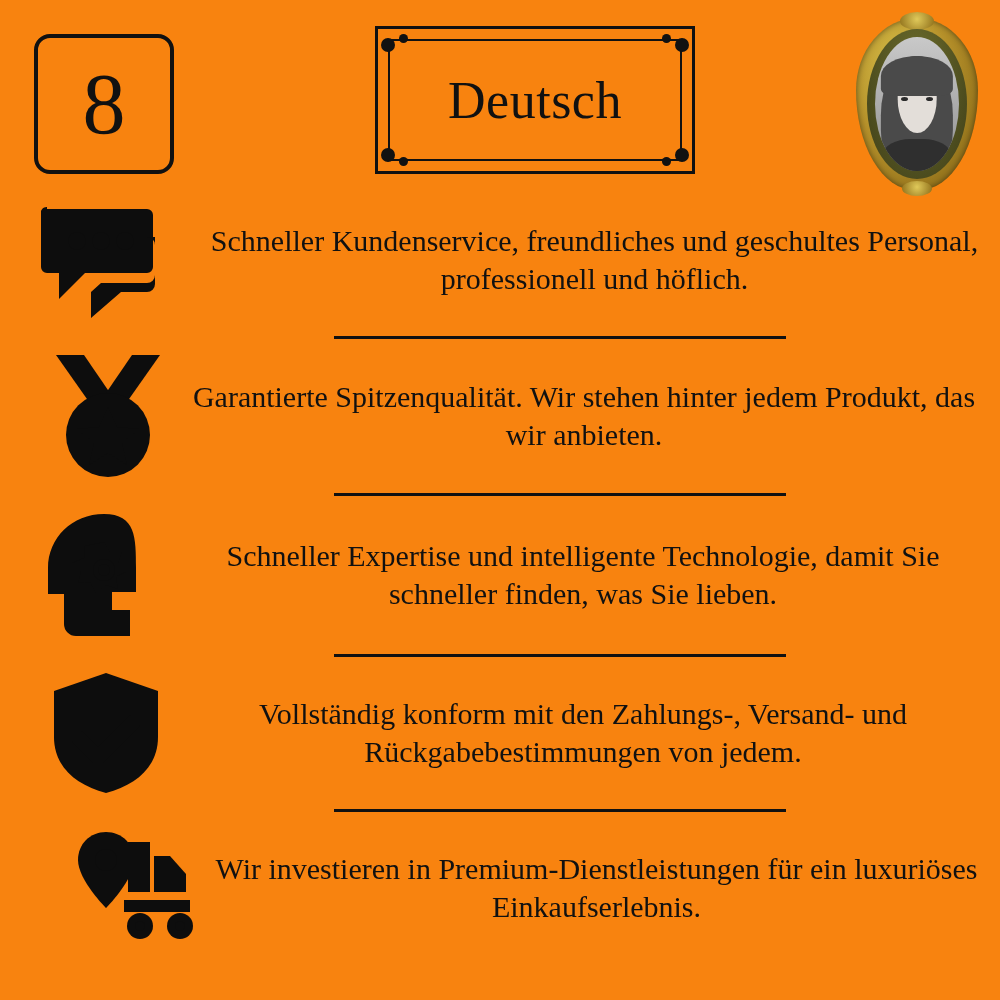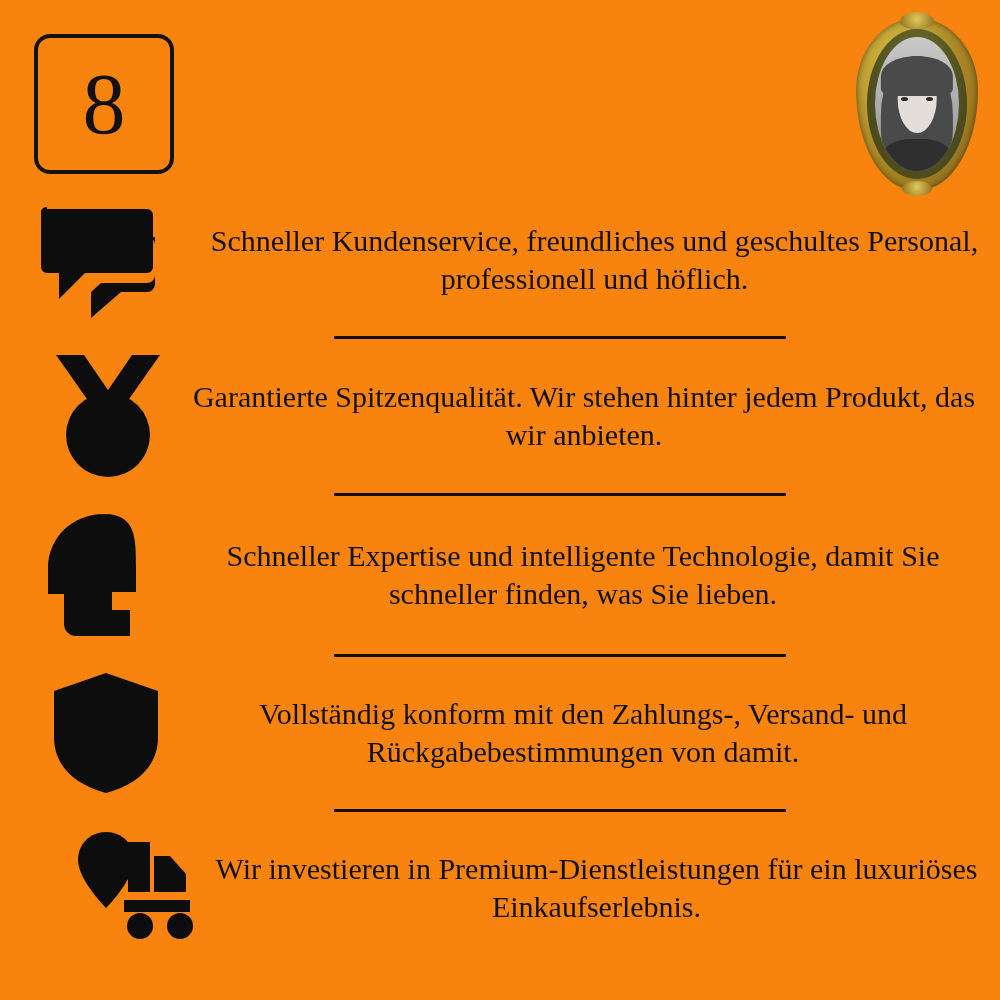"Deutsch" div.title-frame { html: none -> <div> <div></div> <div></div> <span></span> <span></span> <span></span> <span></span> <div>Deutsch</div> </div> }
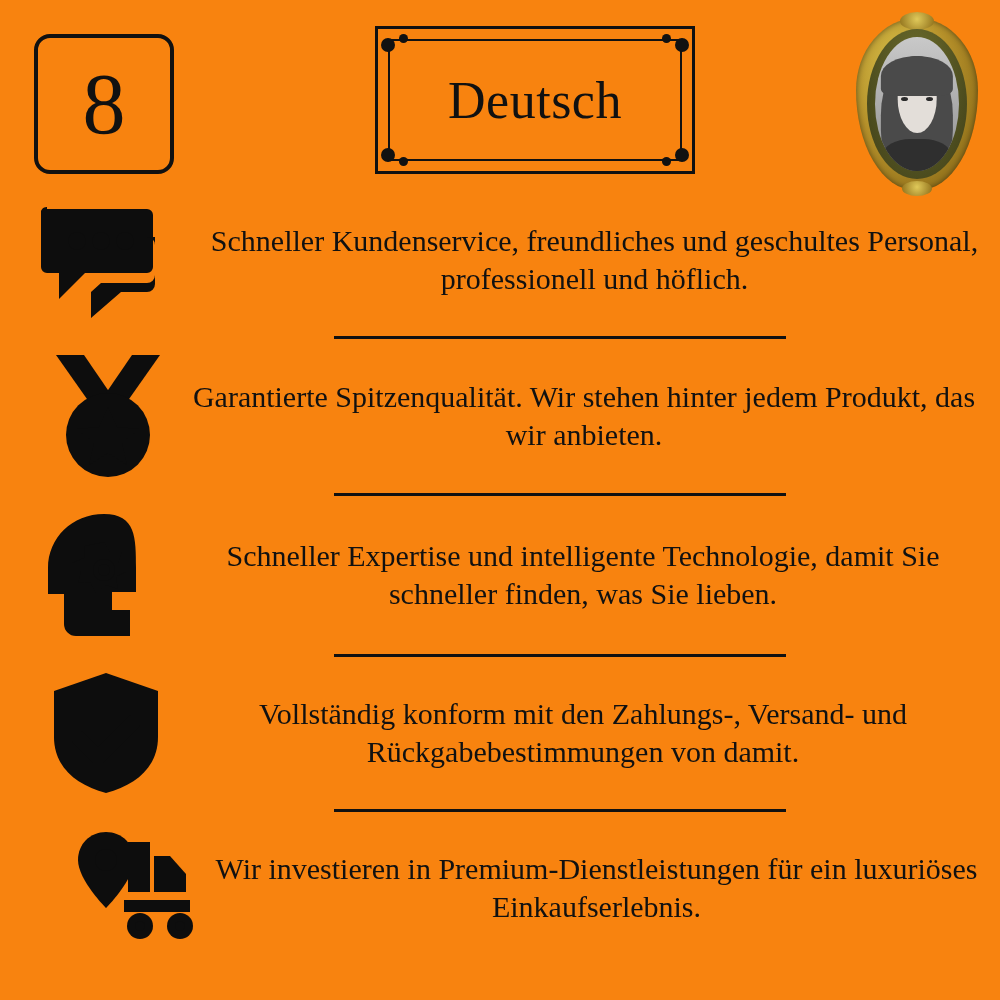"Vollständig konform mit den Zahlungs-," div.text-cell { text: damit -> jedem }
